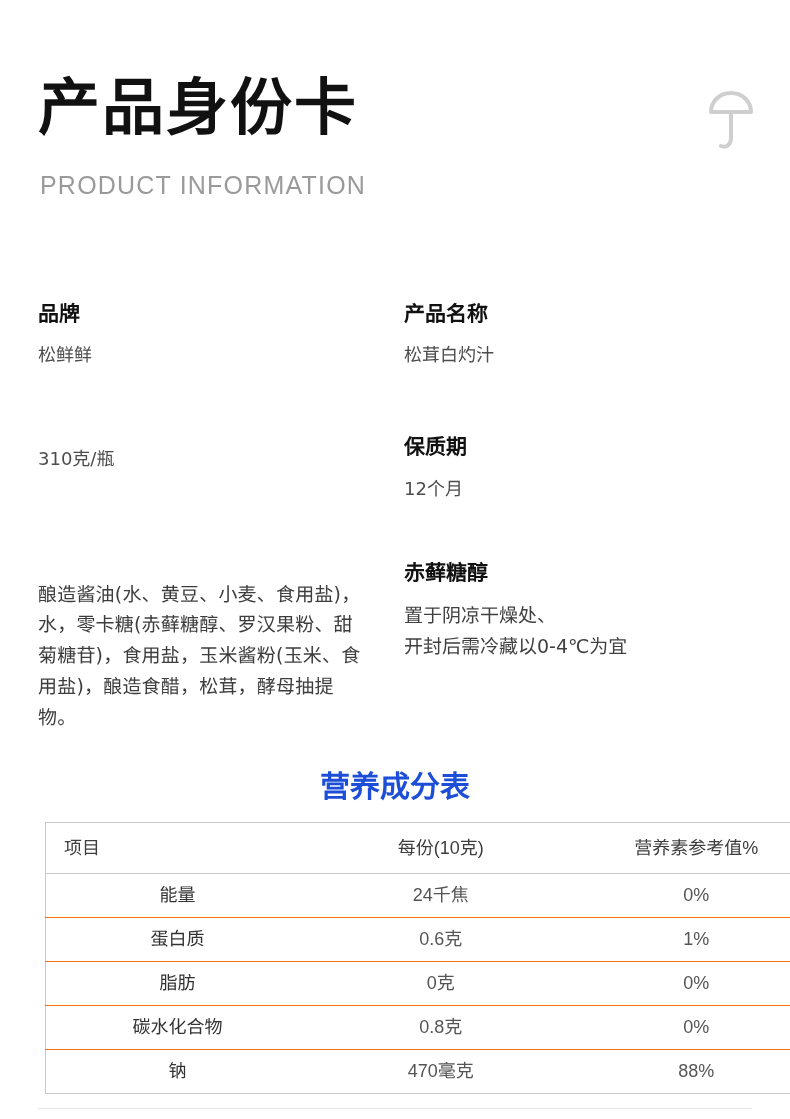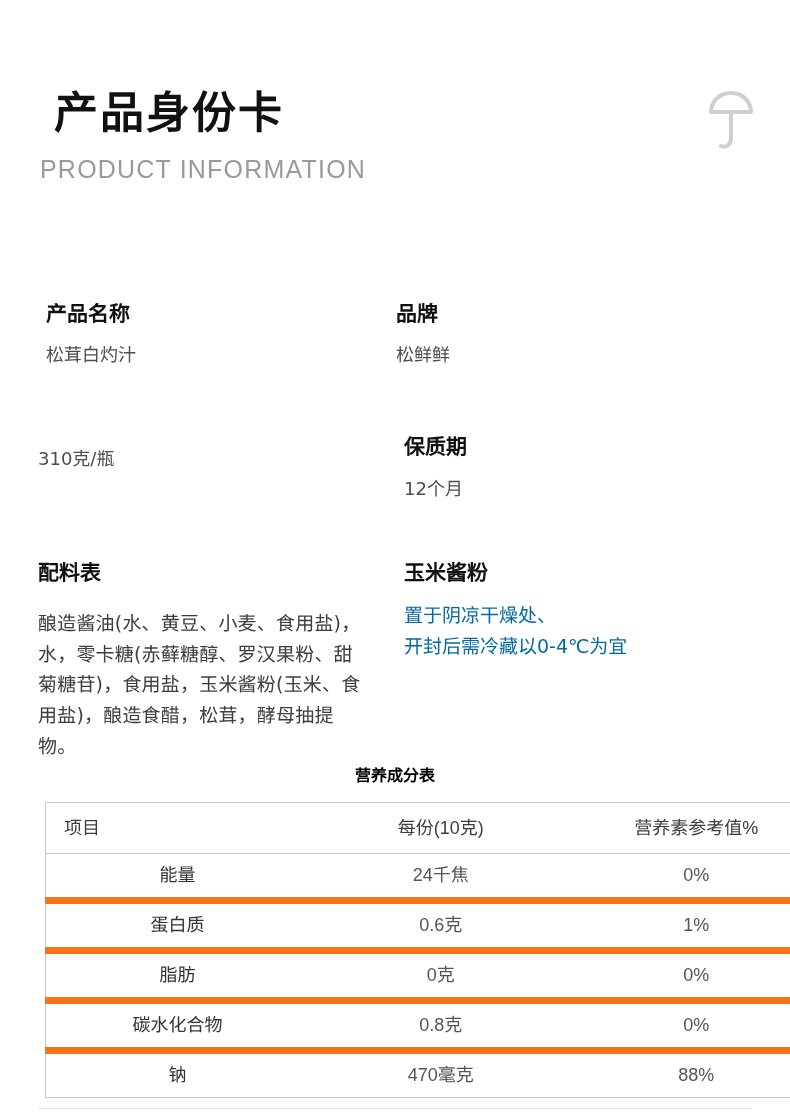"产品身份卡" .title-cn { font-size: 44px -> 62px; margin: 16px -> 0 }
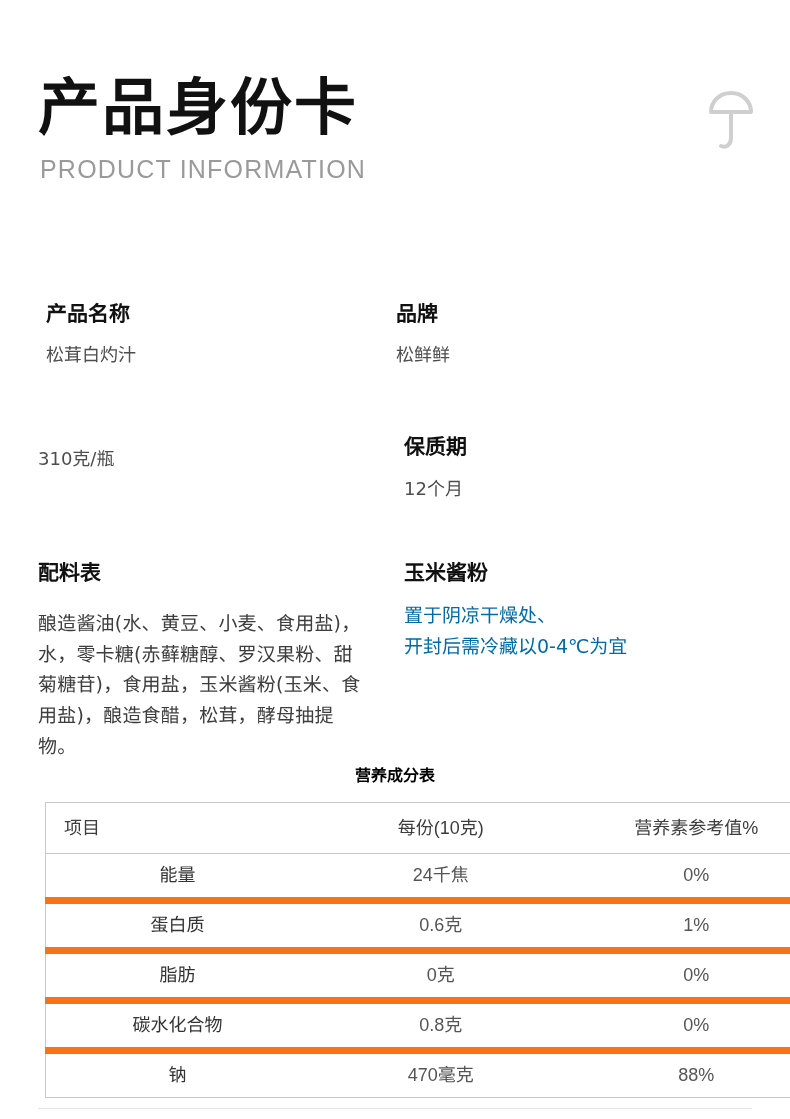"PRODUCT INFORMATION" .title-en { margin: 12px 0 0 2px -> 28px 0 0 2px }
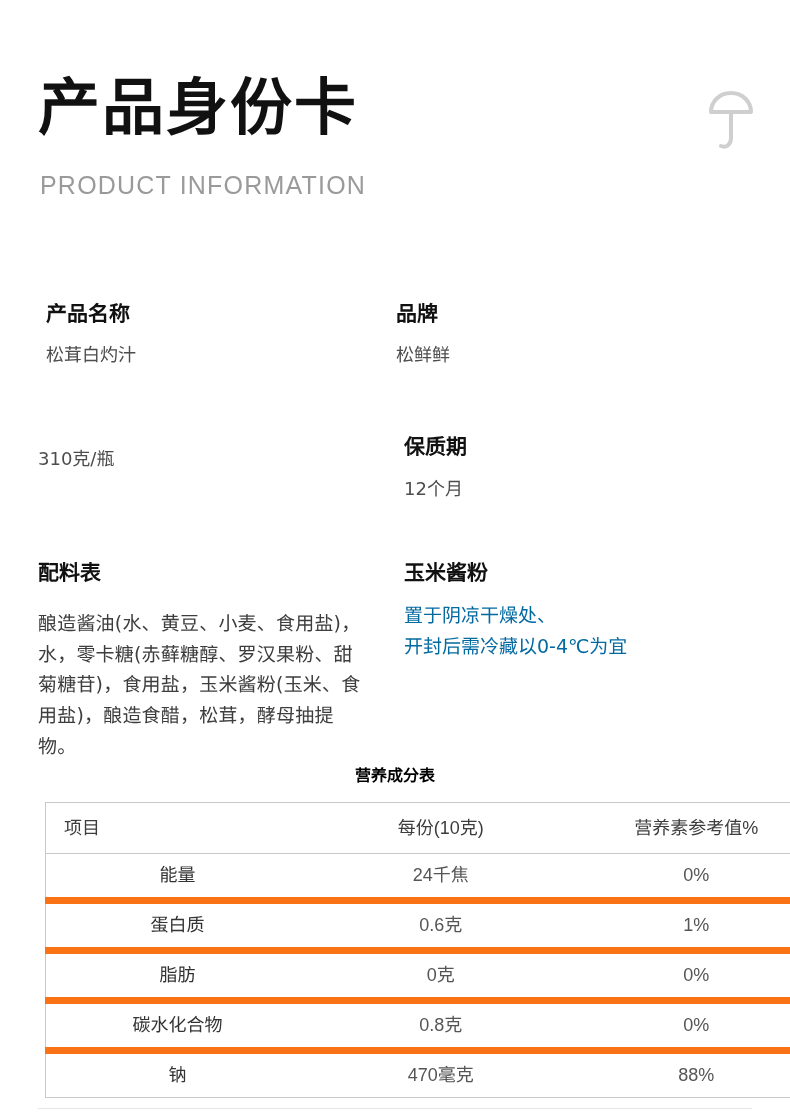"产品名称" div.info-col { order: before "品牌" -> after "品牌" }
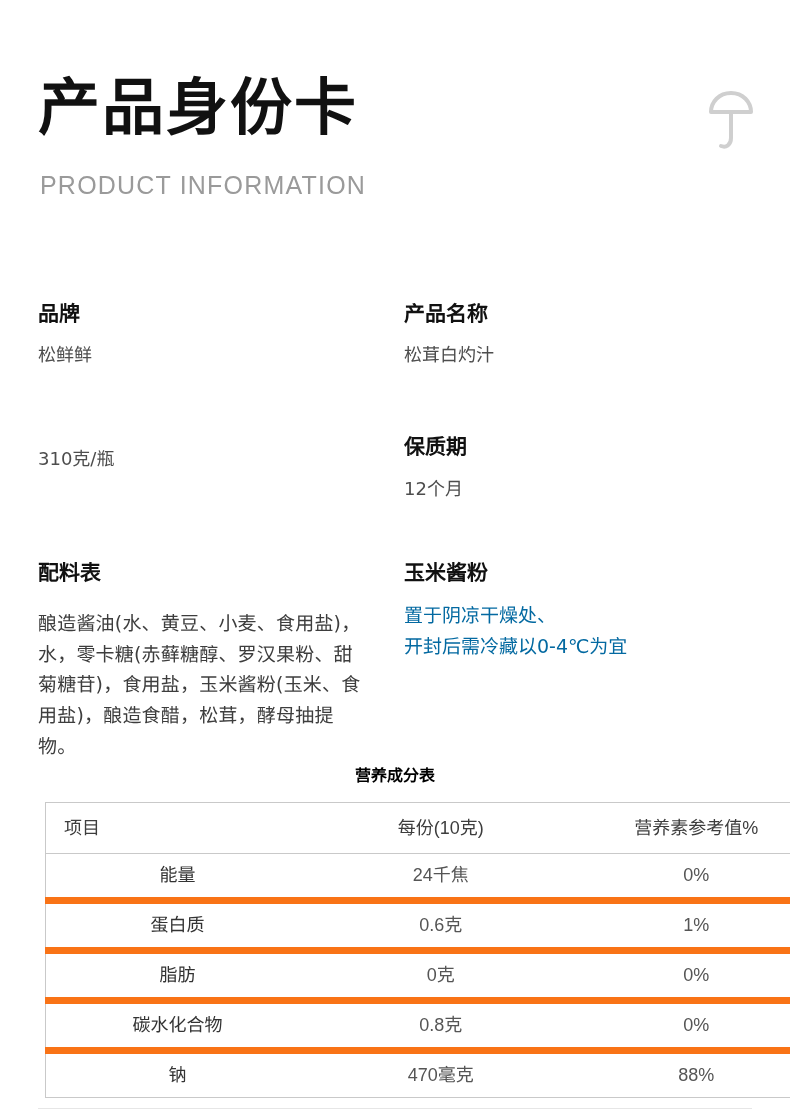"配料表" div.field-label { html: <div>配料表</div> -> none }
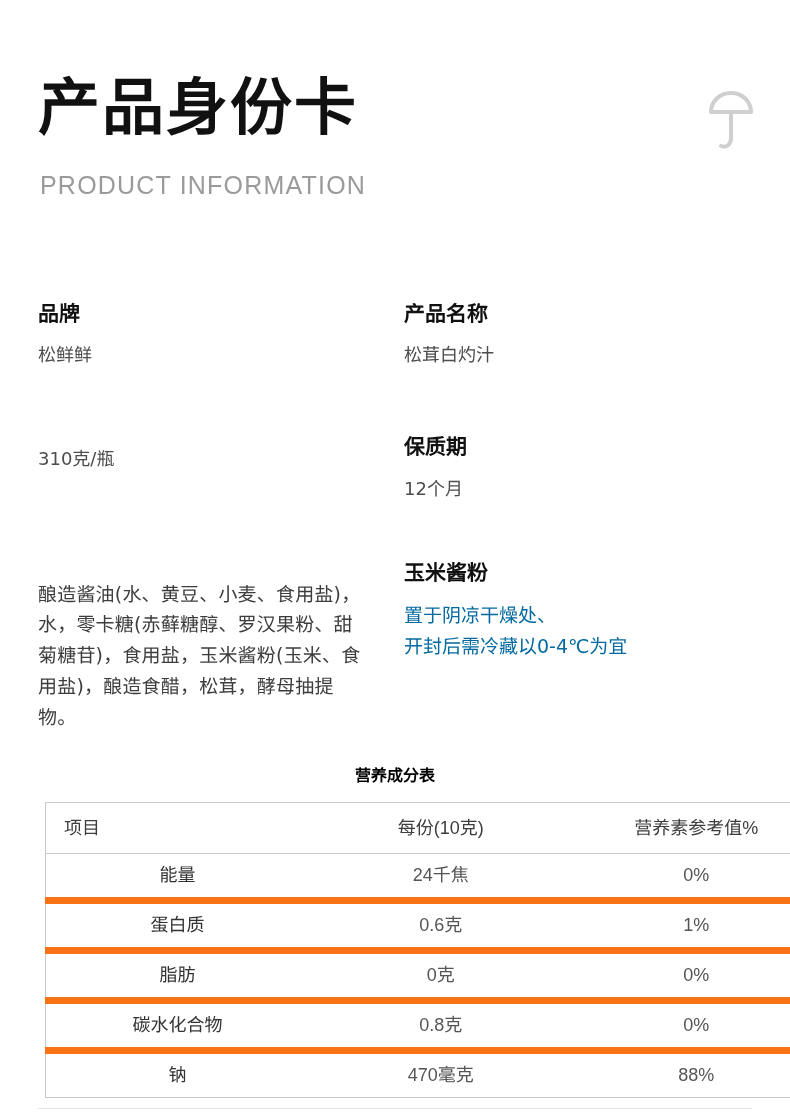"玉米酱粉" div.field-label { text: 玉米酱粉 -> 赤藓糖醇 }
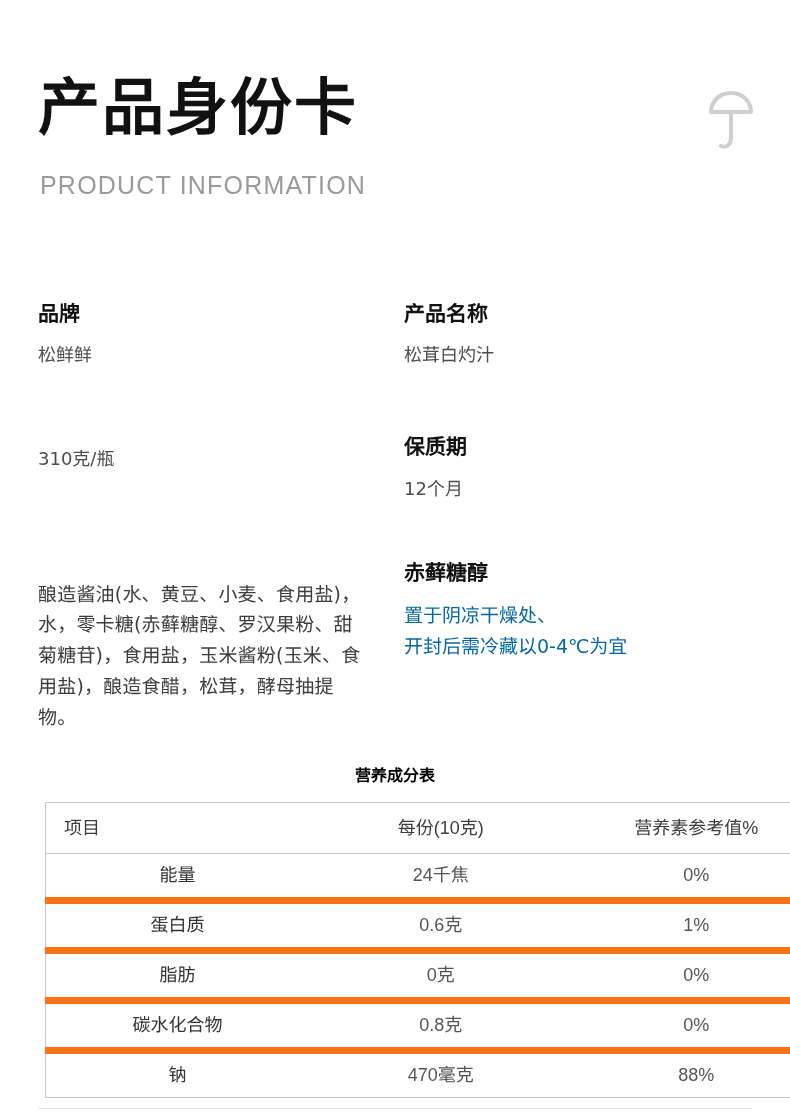"置于阴凉干燥处、" .storage-value { color: #0369a1 -> #404040 }
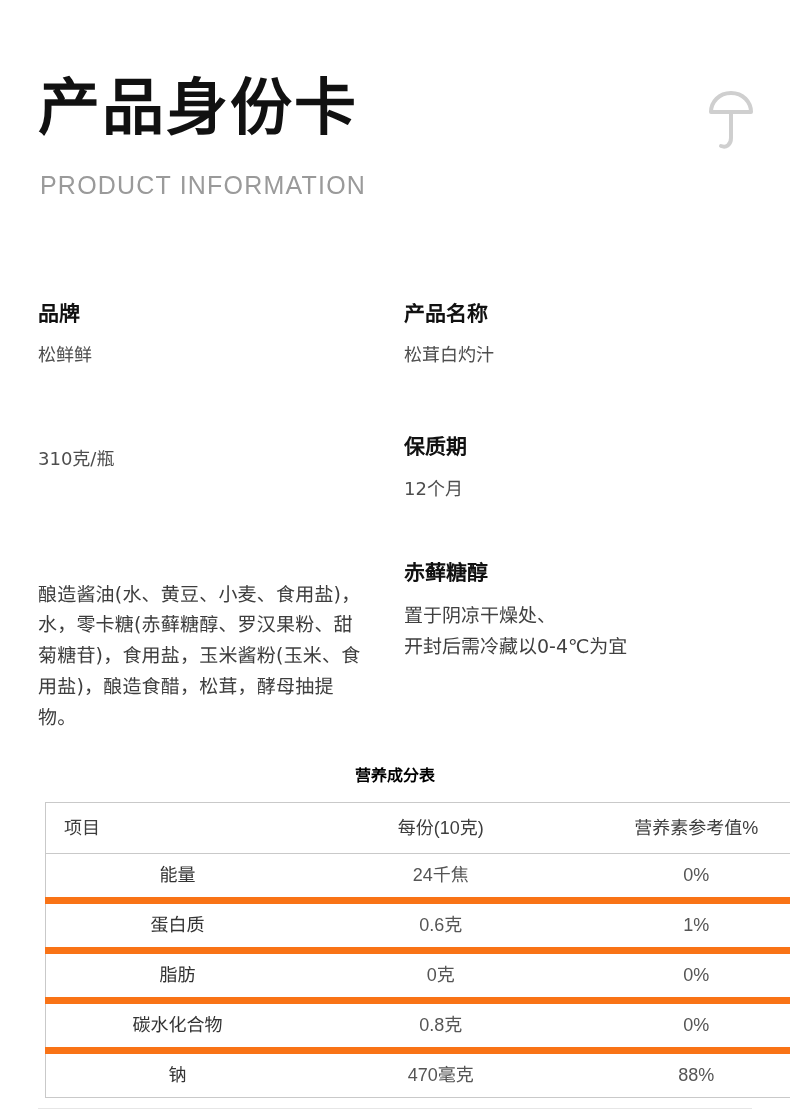"营养成分表" .nutrition-title { color: #000000 -> #1d4ed8; font-size: 16px -> 30px }
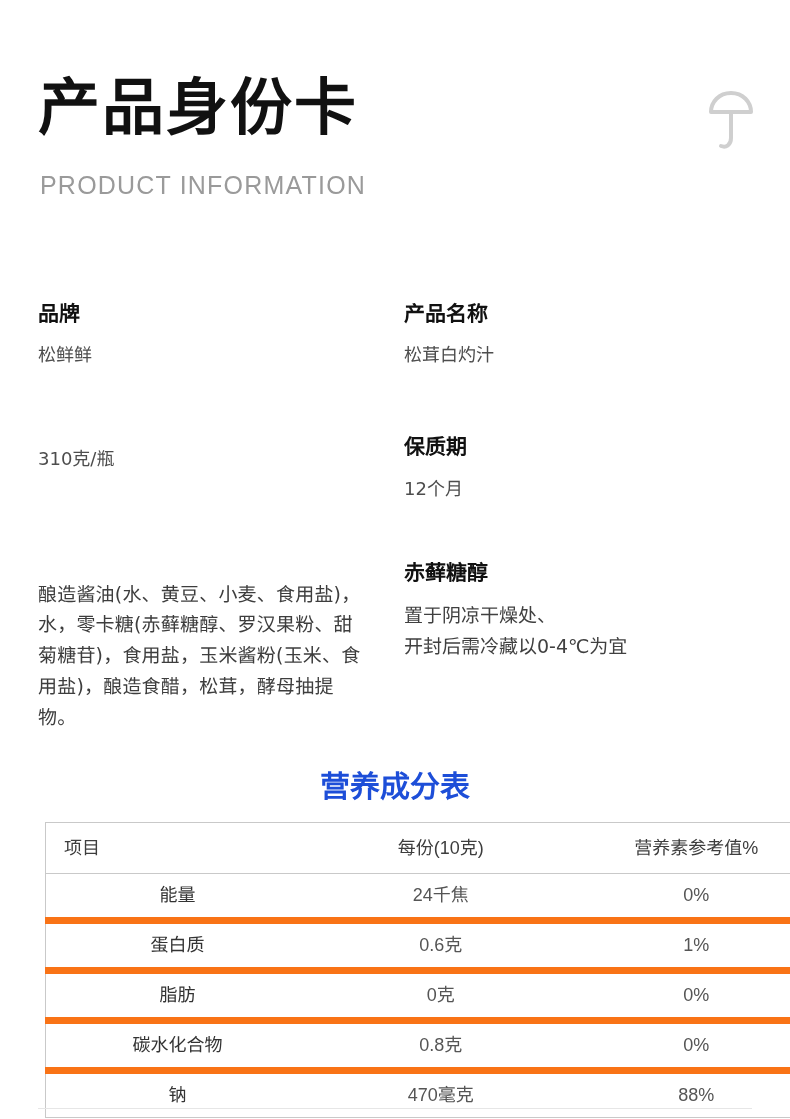"蛋白质" table.nutri tbody tr + tr td { border-top: 7px solid #f97316 -> 1px solid #f97316 }
